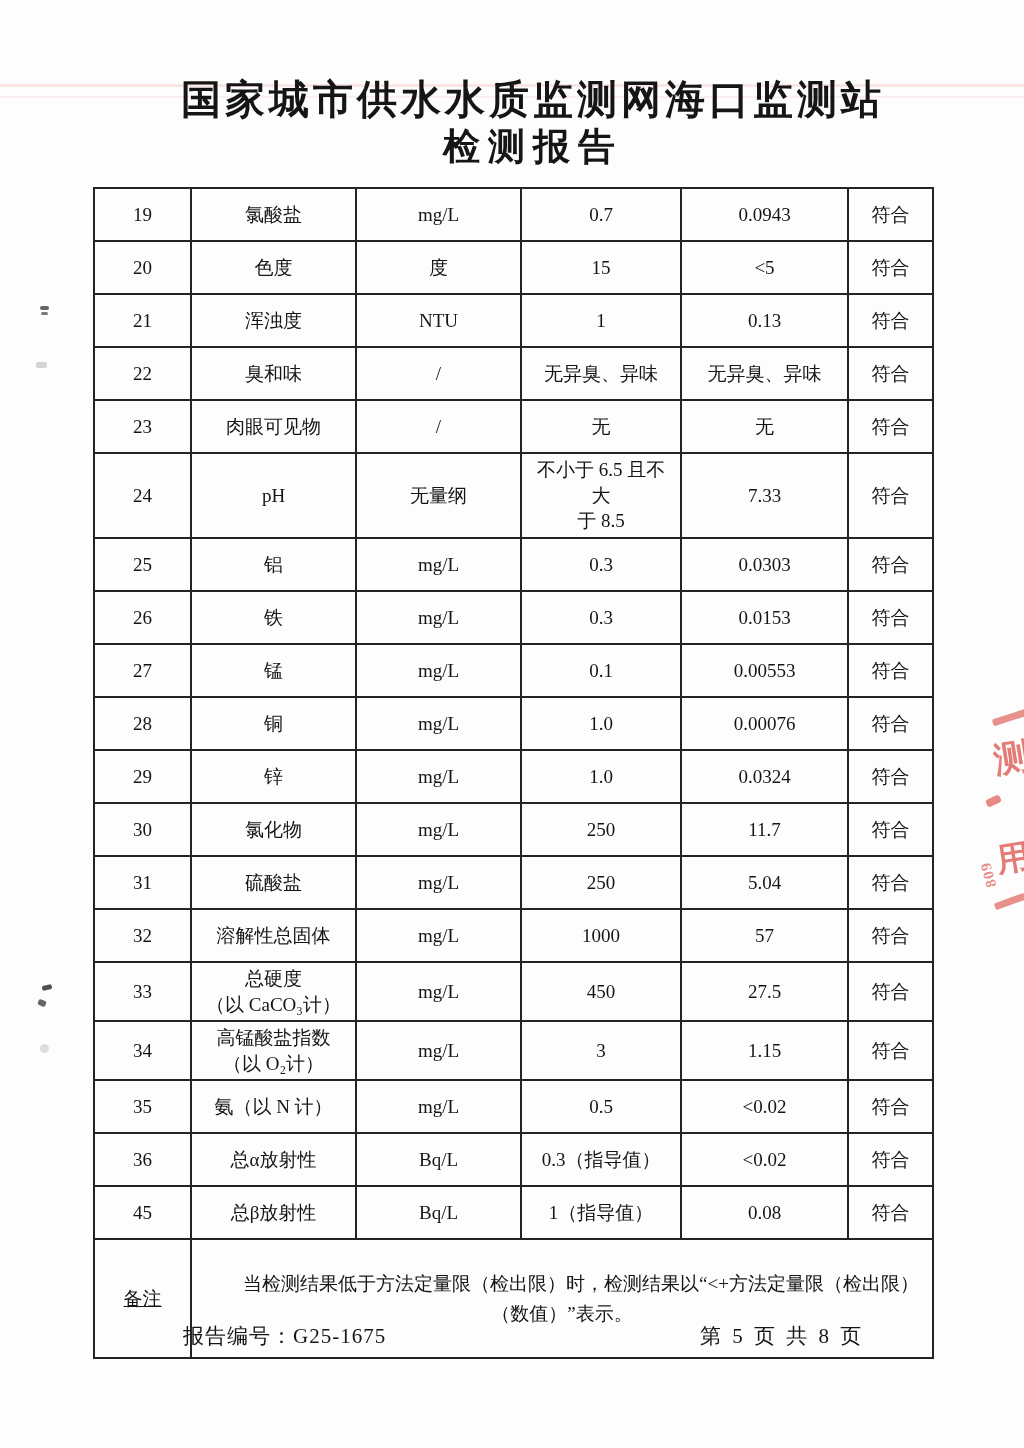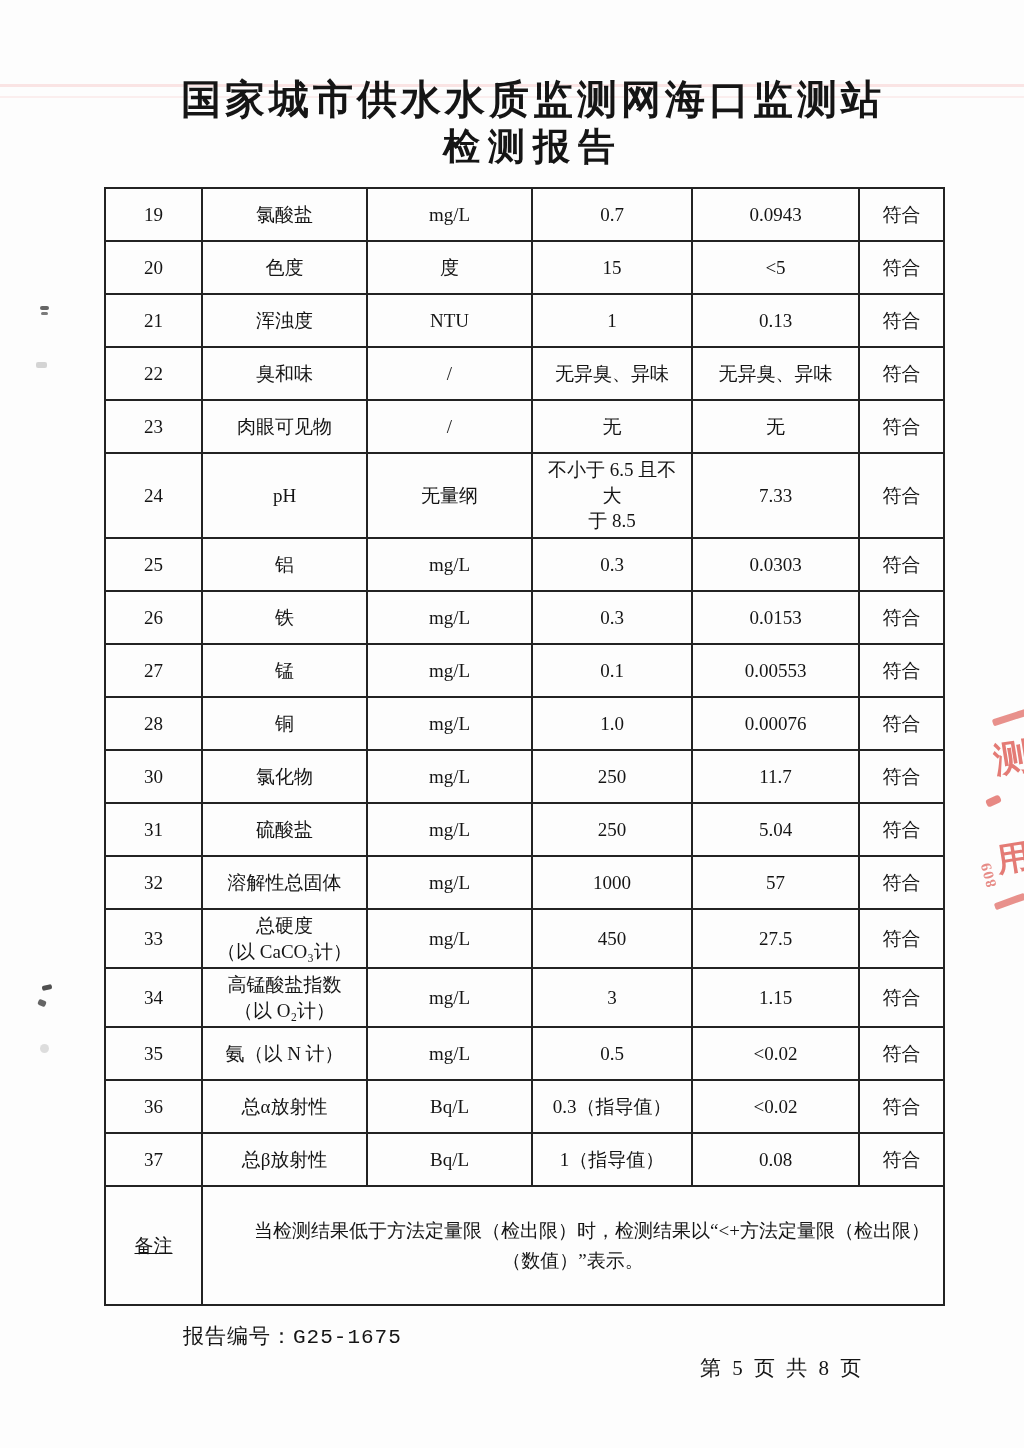"19" table.report { left: 104px -> 93px }
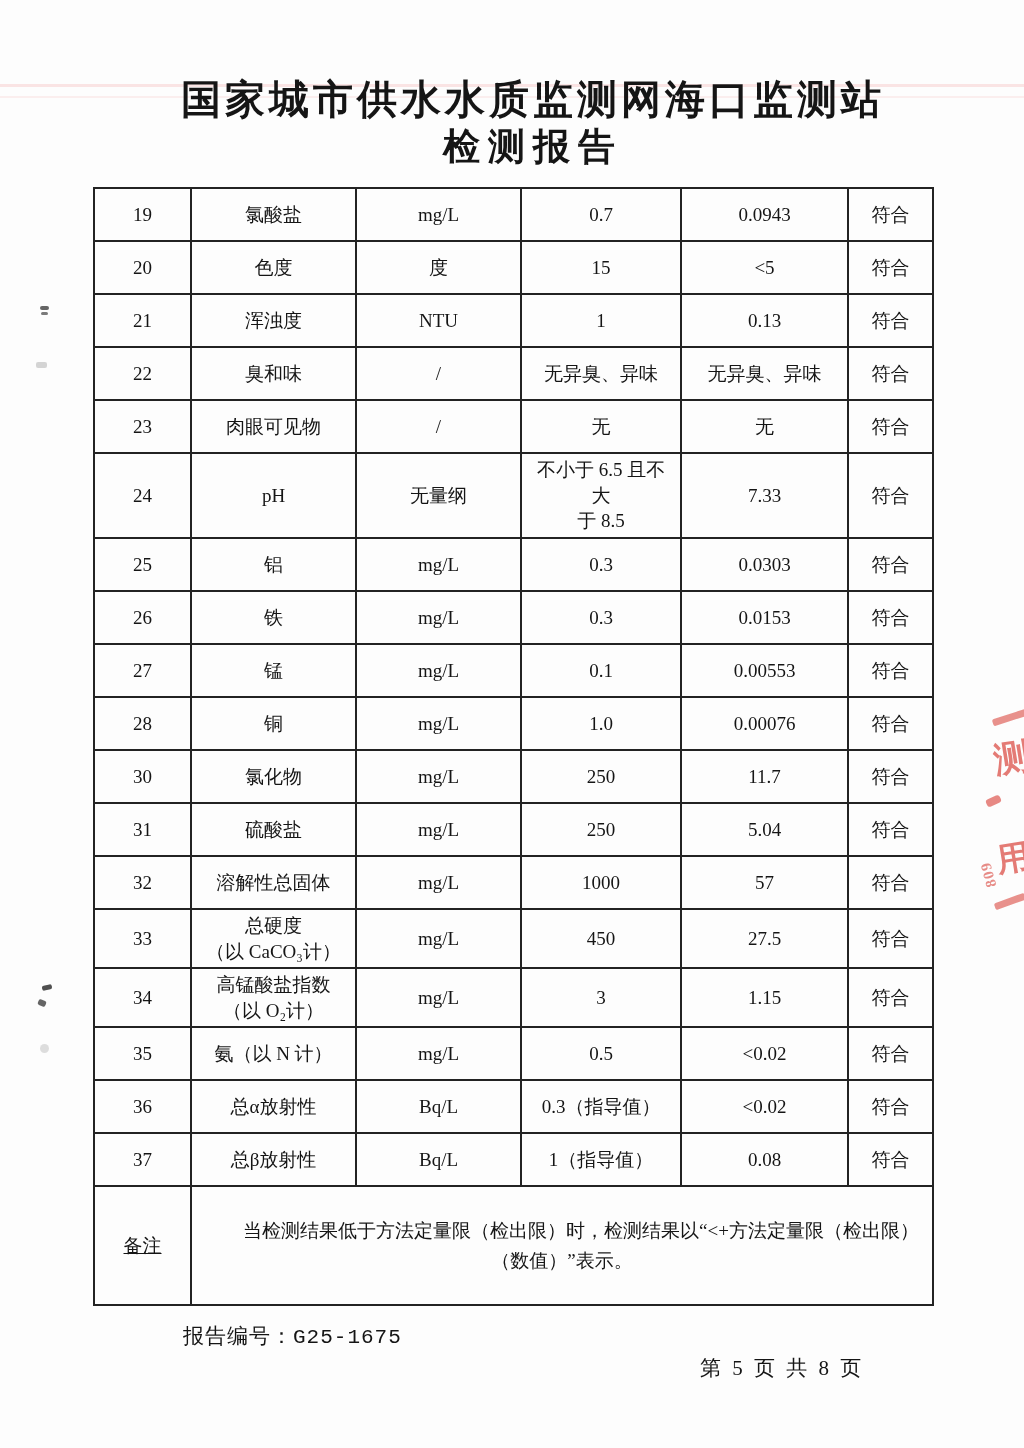"29" tr { html: none -> <tr> <td>29</td> <td>锌</td> <td>mg/L</td> <td>1.0</td> <td>0.0324</td> <td>符合</td> </tr> }
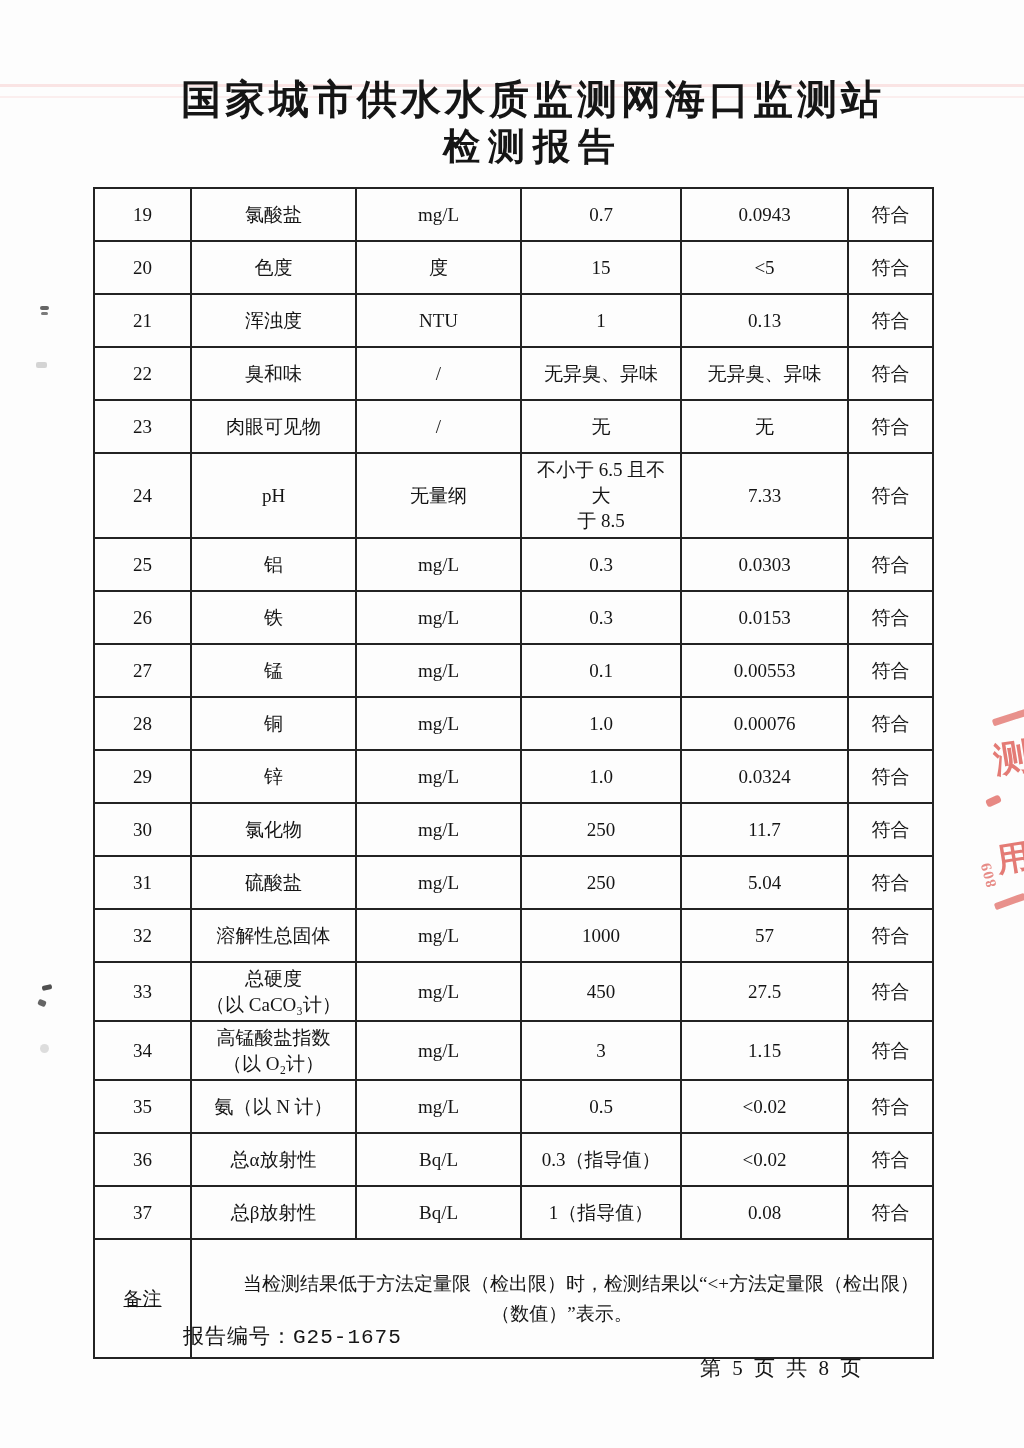"37" td { text: 37 -> 45 }
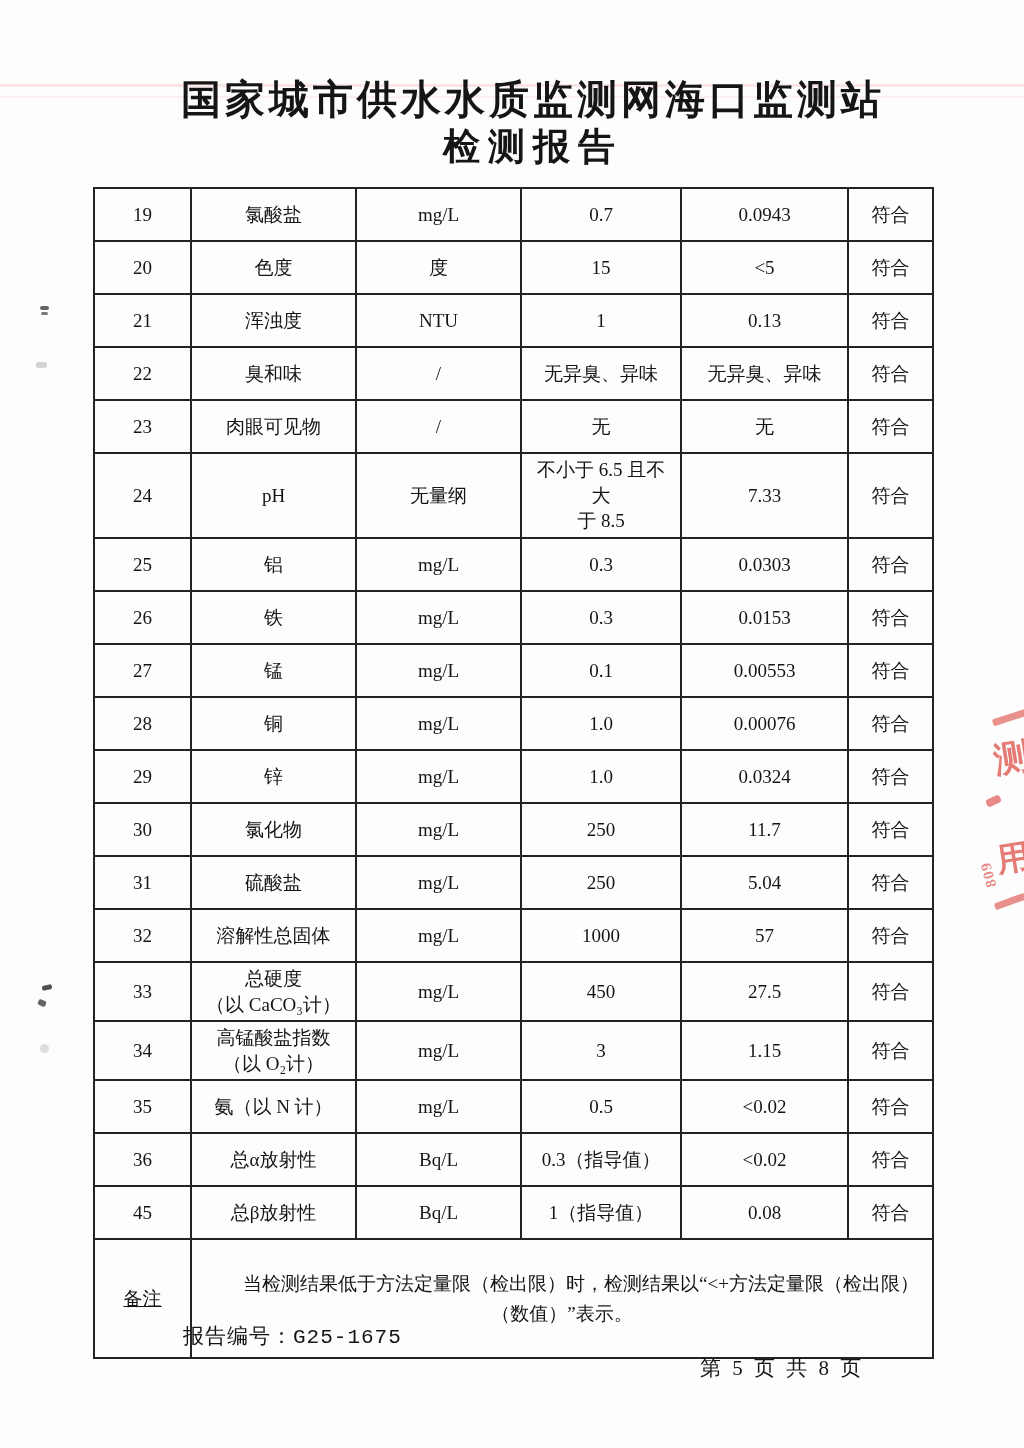"报告编号：G25-1675" .report-no { font-family: Liberation Mono, monospace -> none }
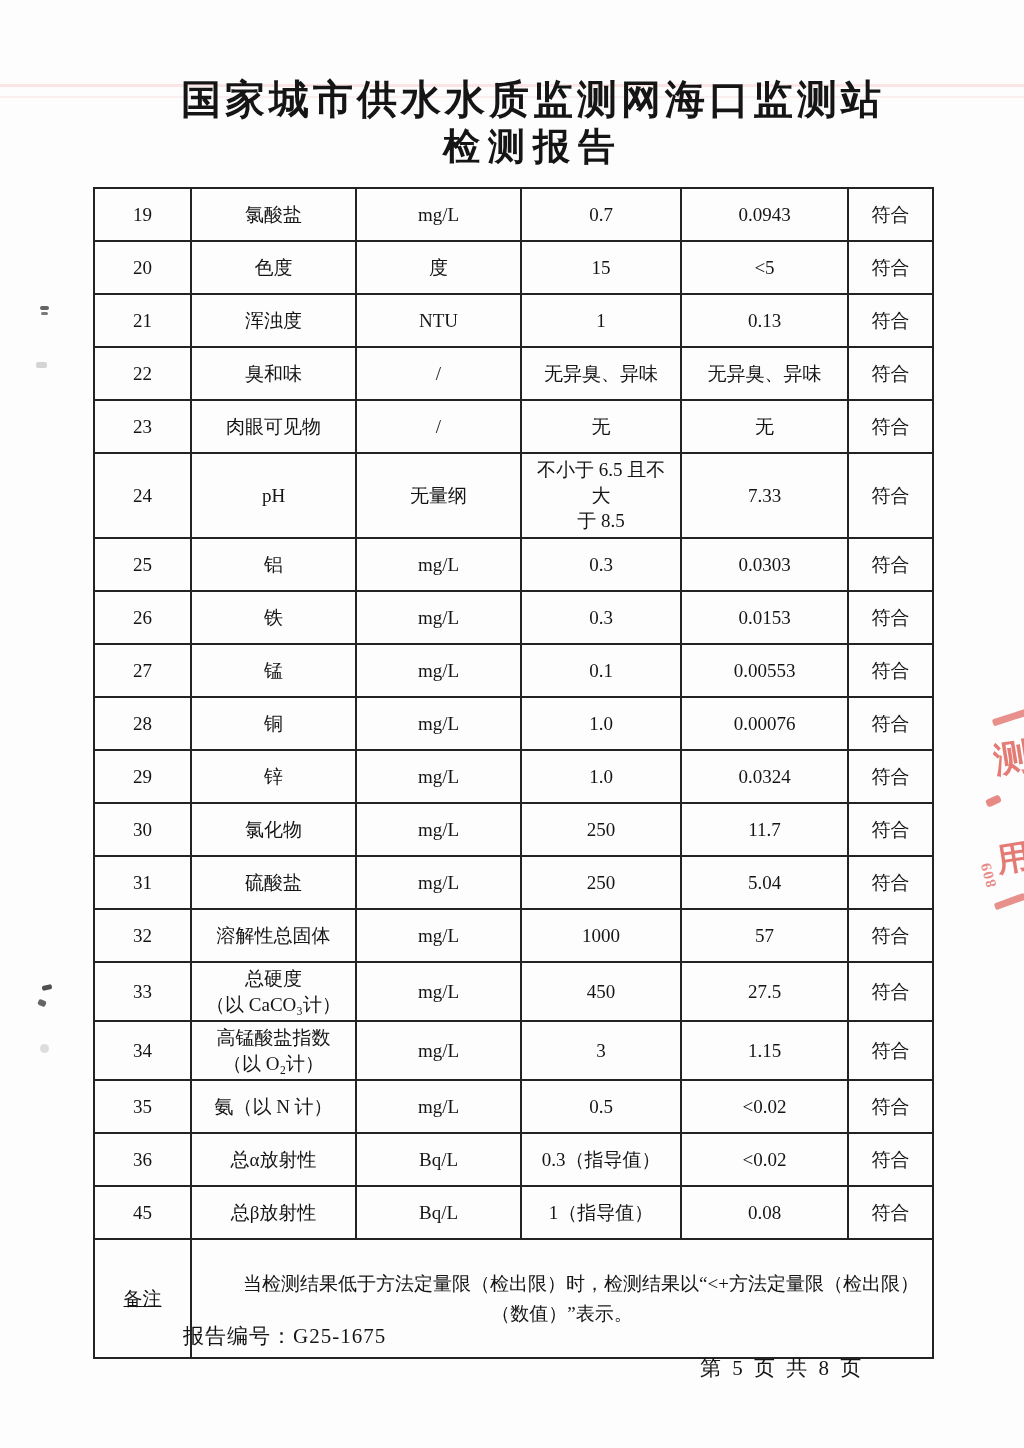"第 5 页 共 8" .page-info { margin-top: 32px -> none }
